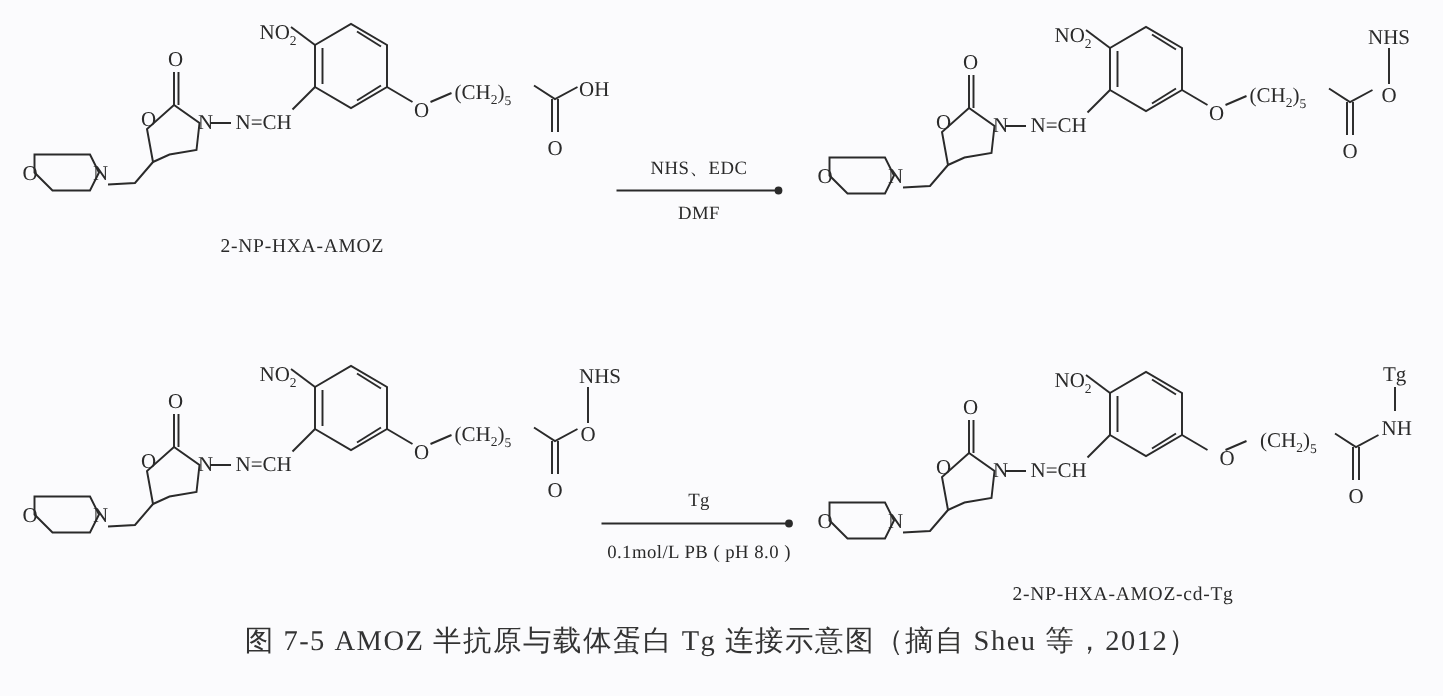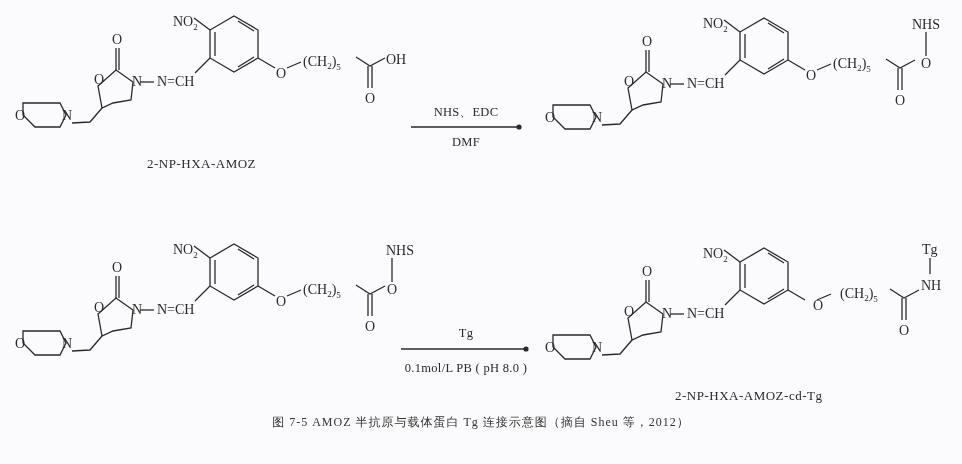"图 7-5 AMOZ 半抗原与载体蛋白 Tg" .caption { font-size: 12px -> 19px }
